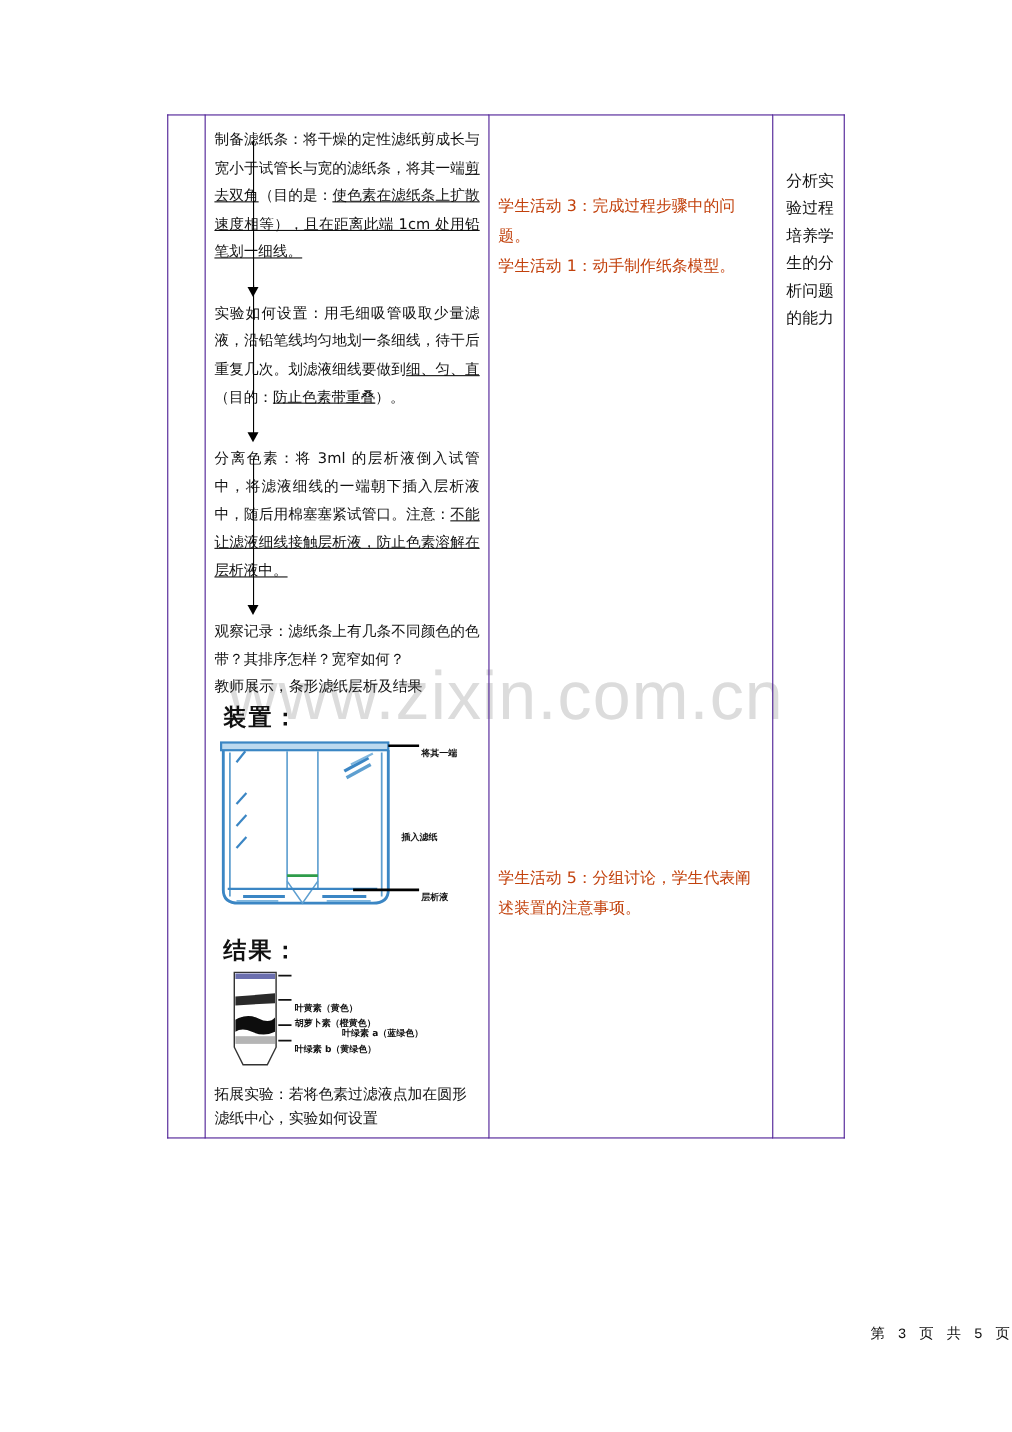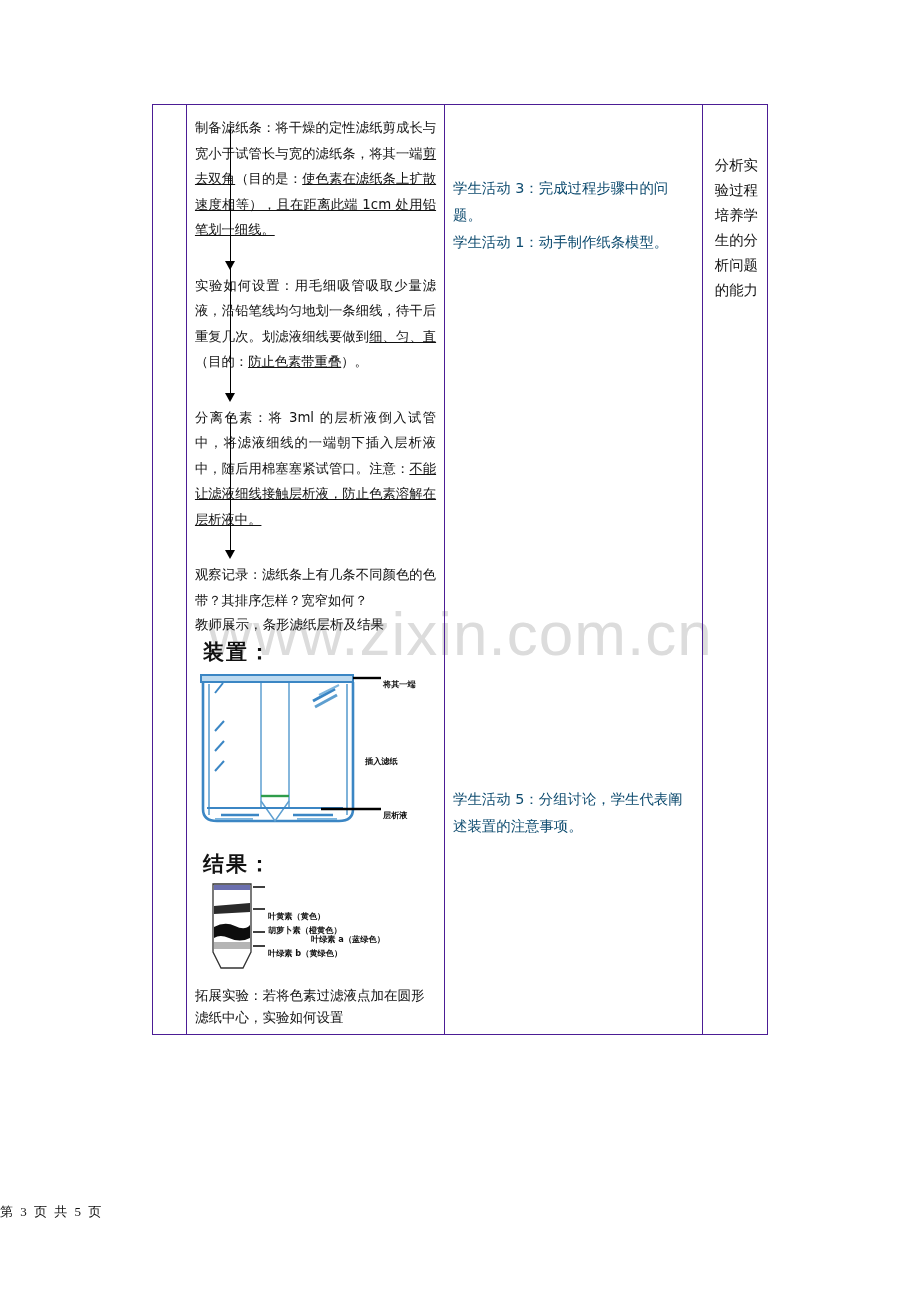"学生活动 3：完成过程步骤中的问题。" .acts { color: #0c4a6e -> #c2410c }
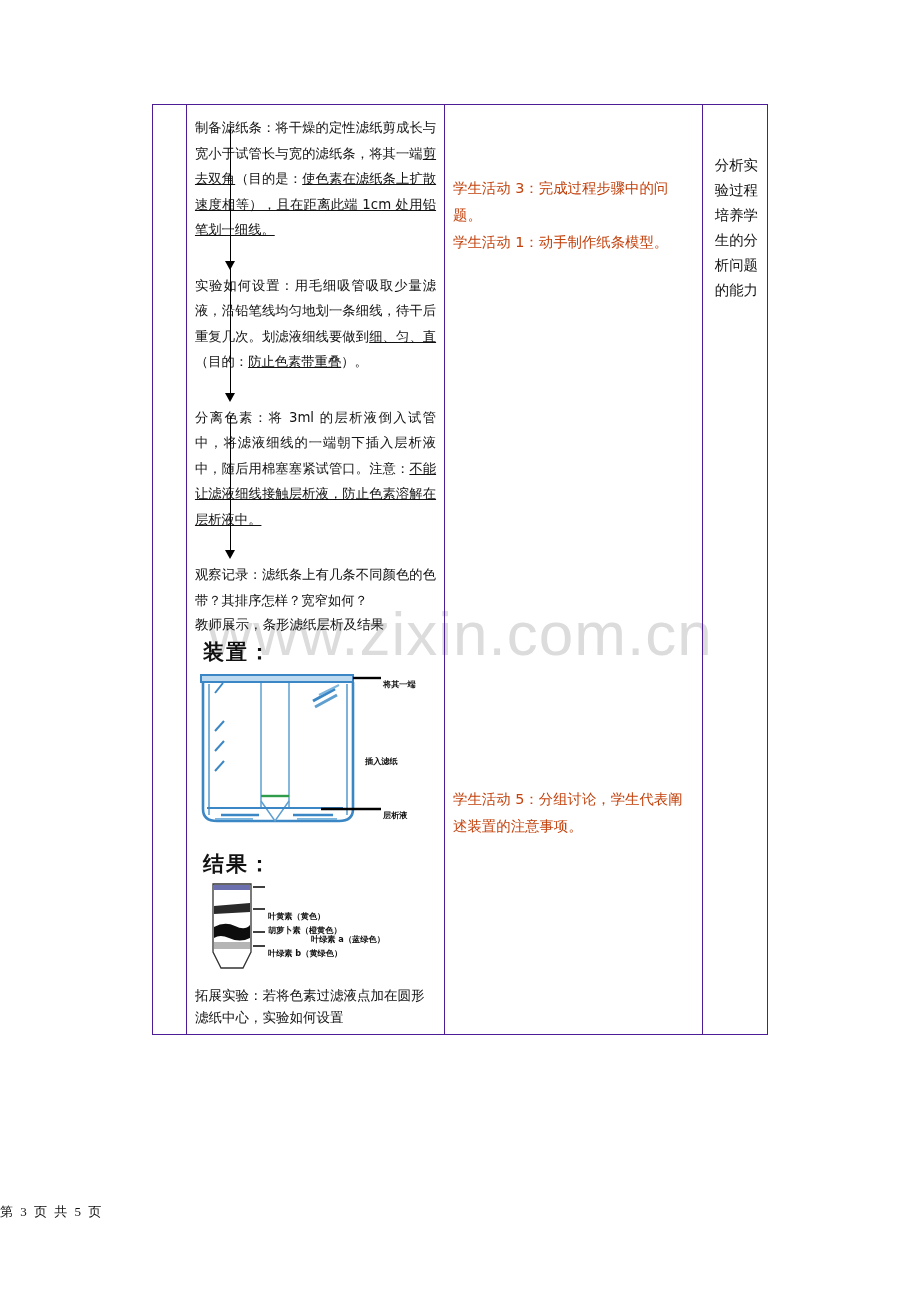"第 3 页 共 5" #footer { font-family: Liberation Serif, serif -> Liberation Mono, monospace; text-align: left -> right }
